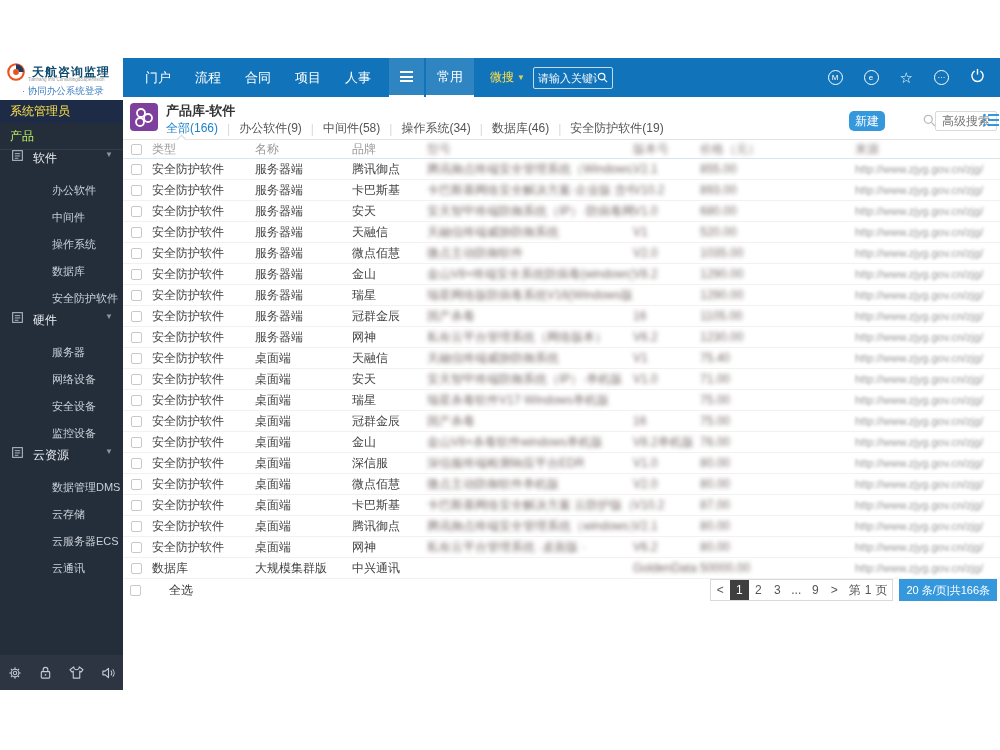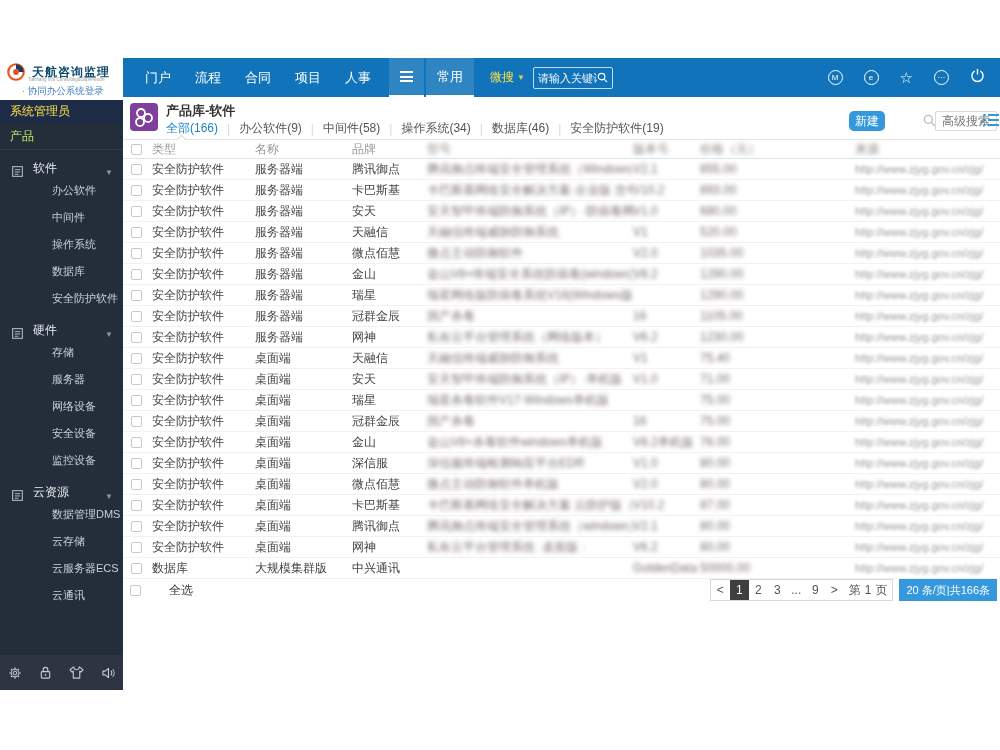"软件" .sb-group { align-items: flex-end -> flex-start }
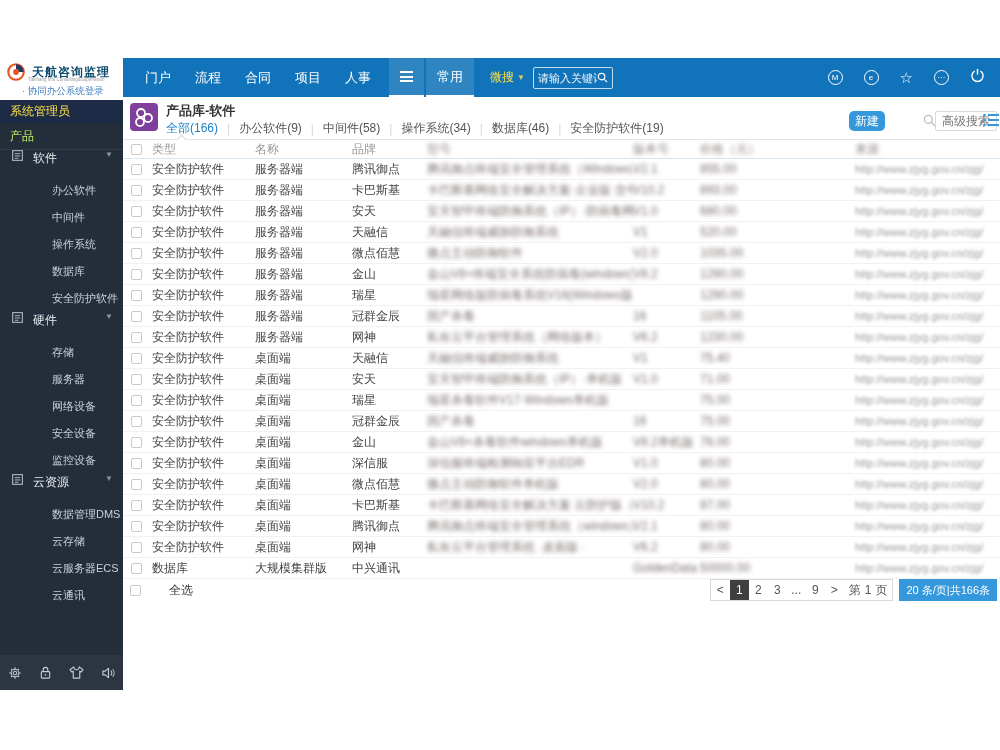"存储" div.sb-item { html: <div>存储</div> -> none }
